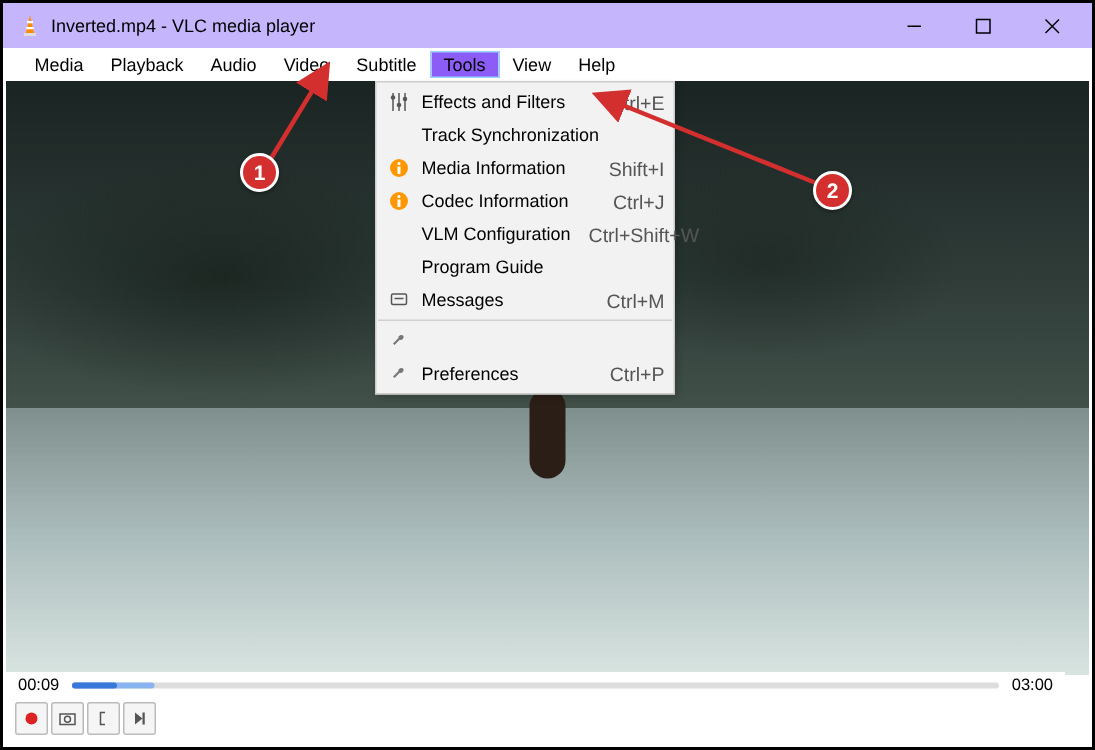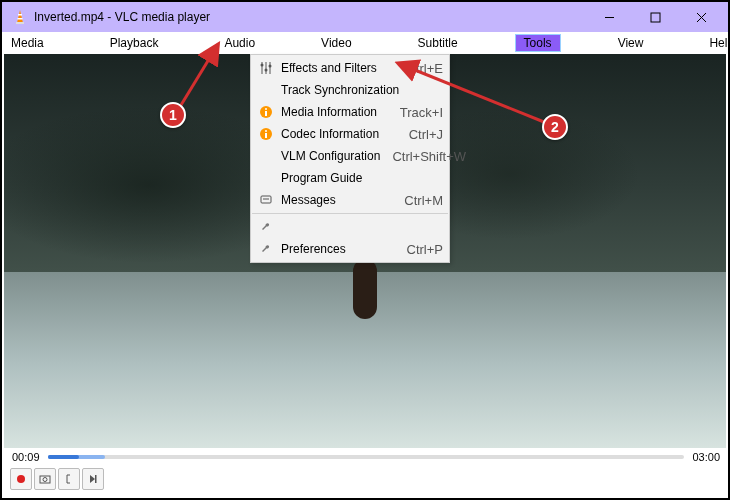"Media" .menubar { gap: 48px -> none; padding: 0 0 -> 0 12px }
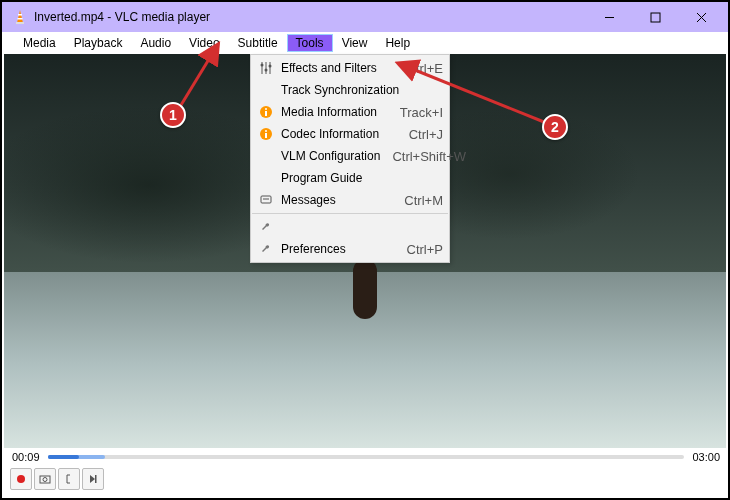"Track+I" span.dd-shortcut { text: Track+I -> Shift+I }
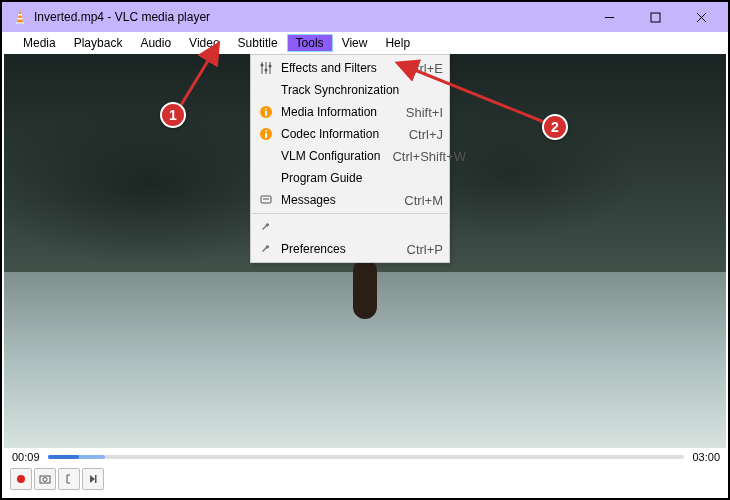"00:09" .bottombar { right: 0 -> 18px }
